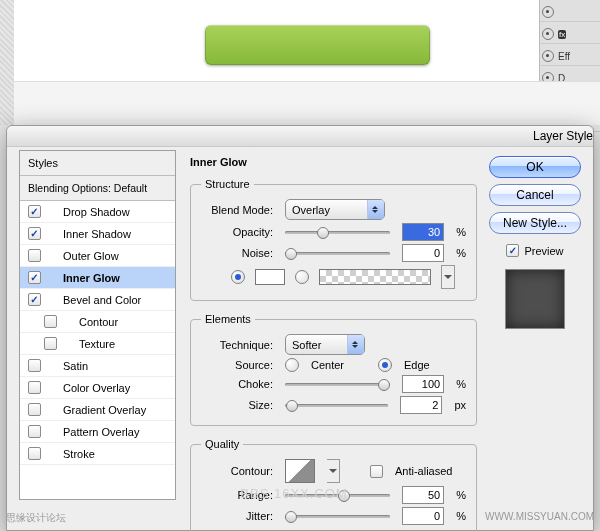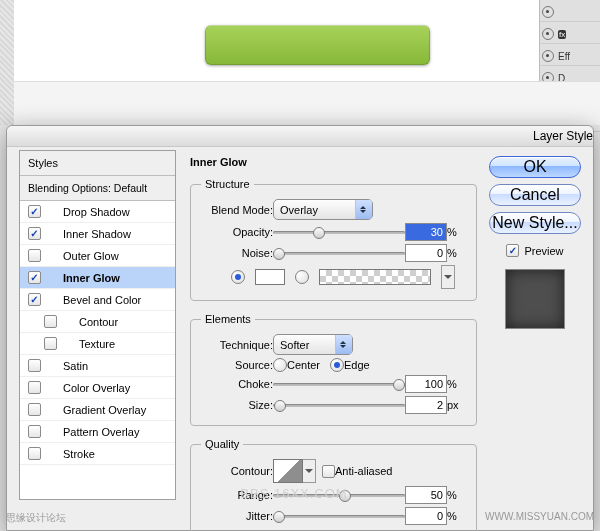"OK" .aqua { font-size: 16px -> 12px }
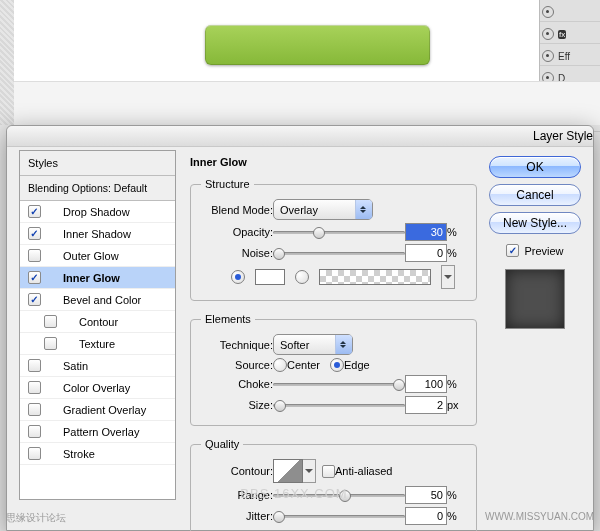"Blend Mode:" .row { gap: 0 -> 12px }
